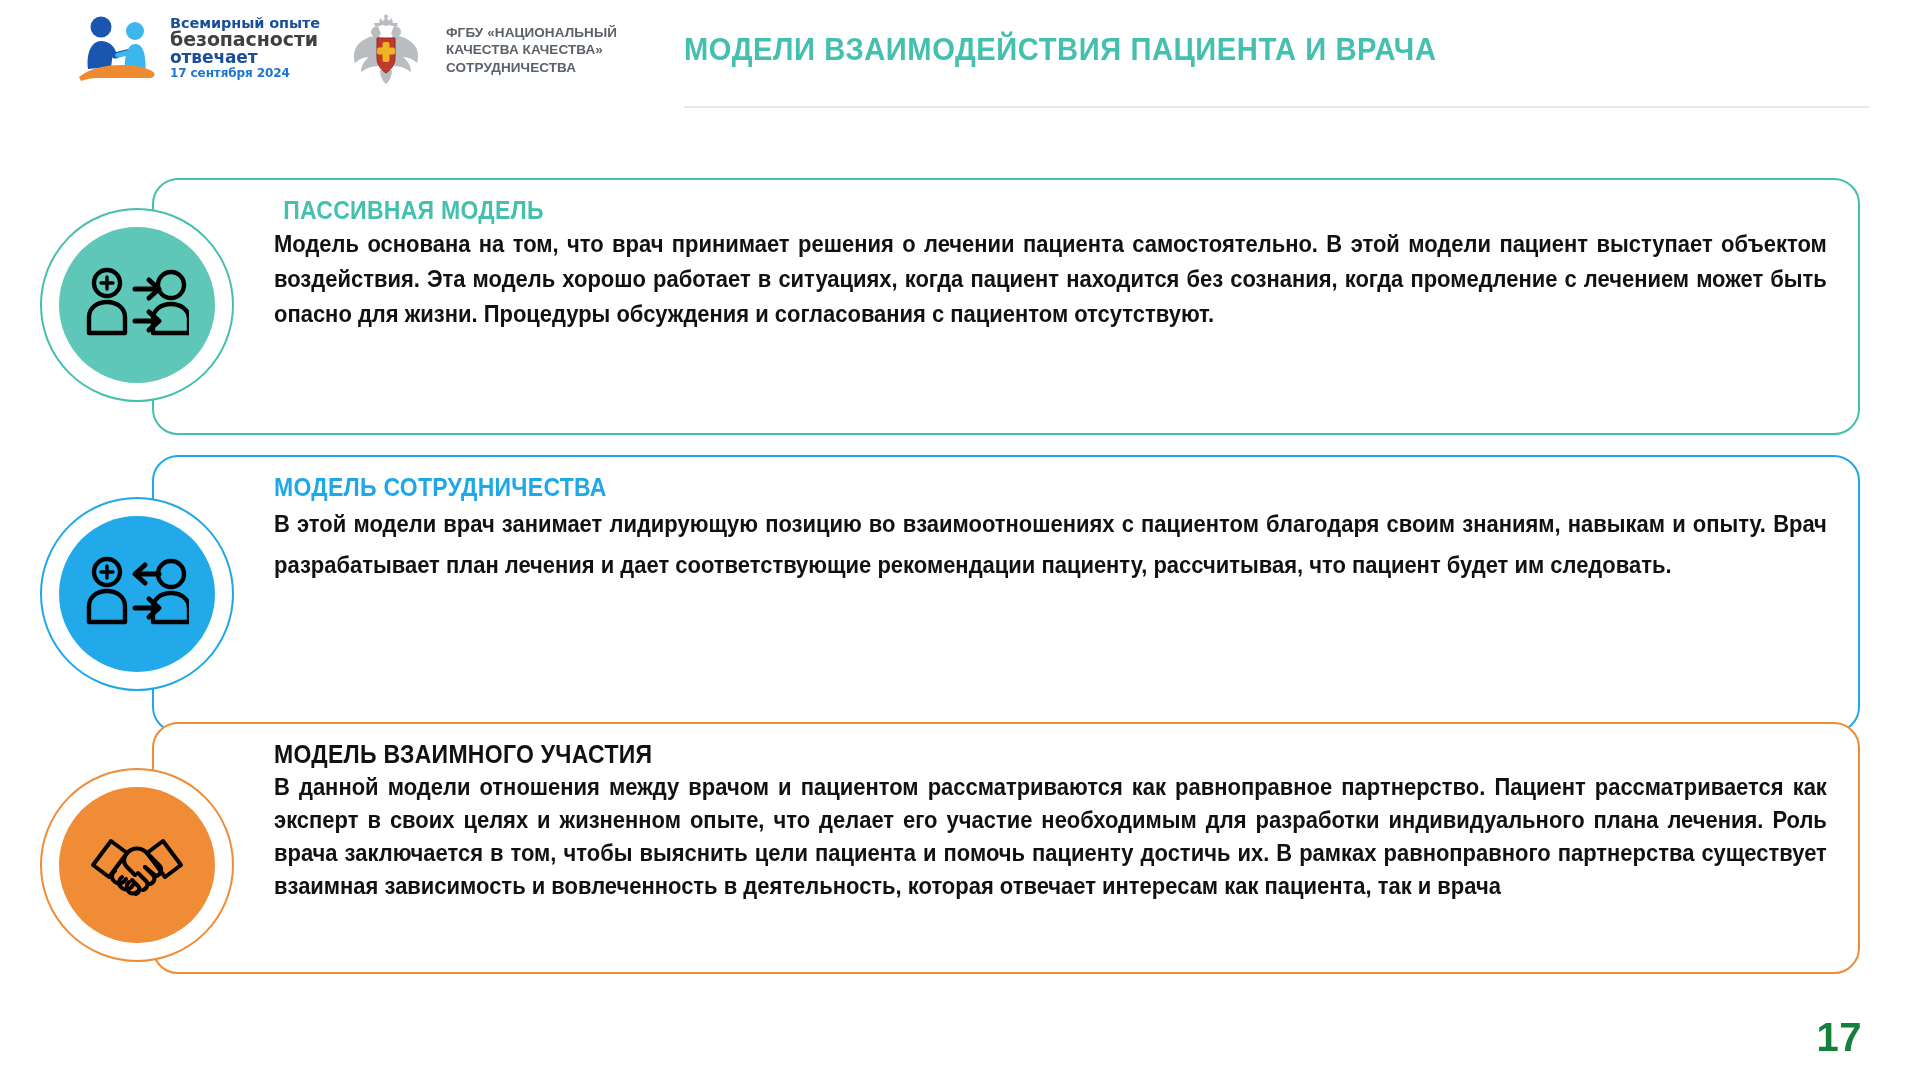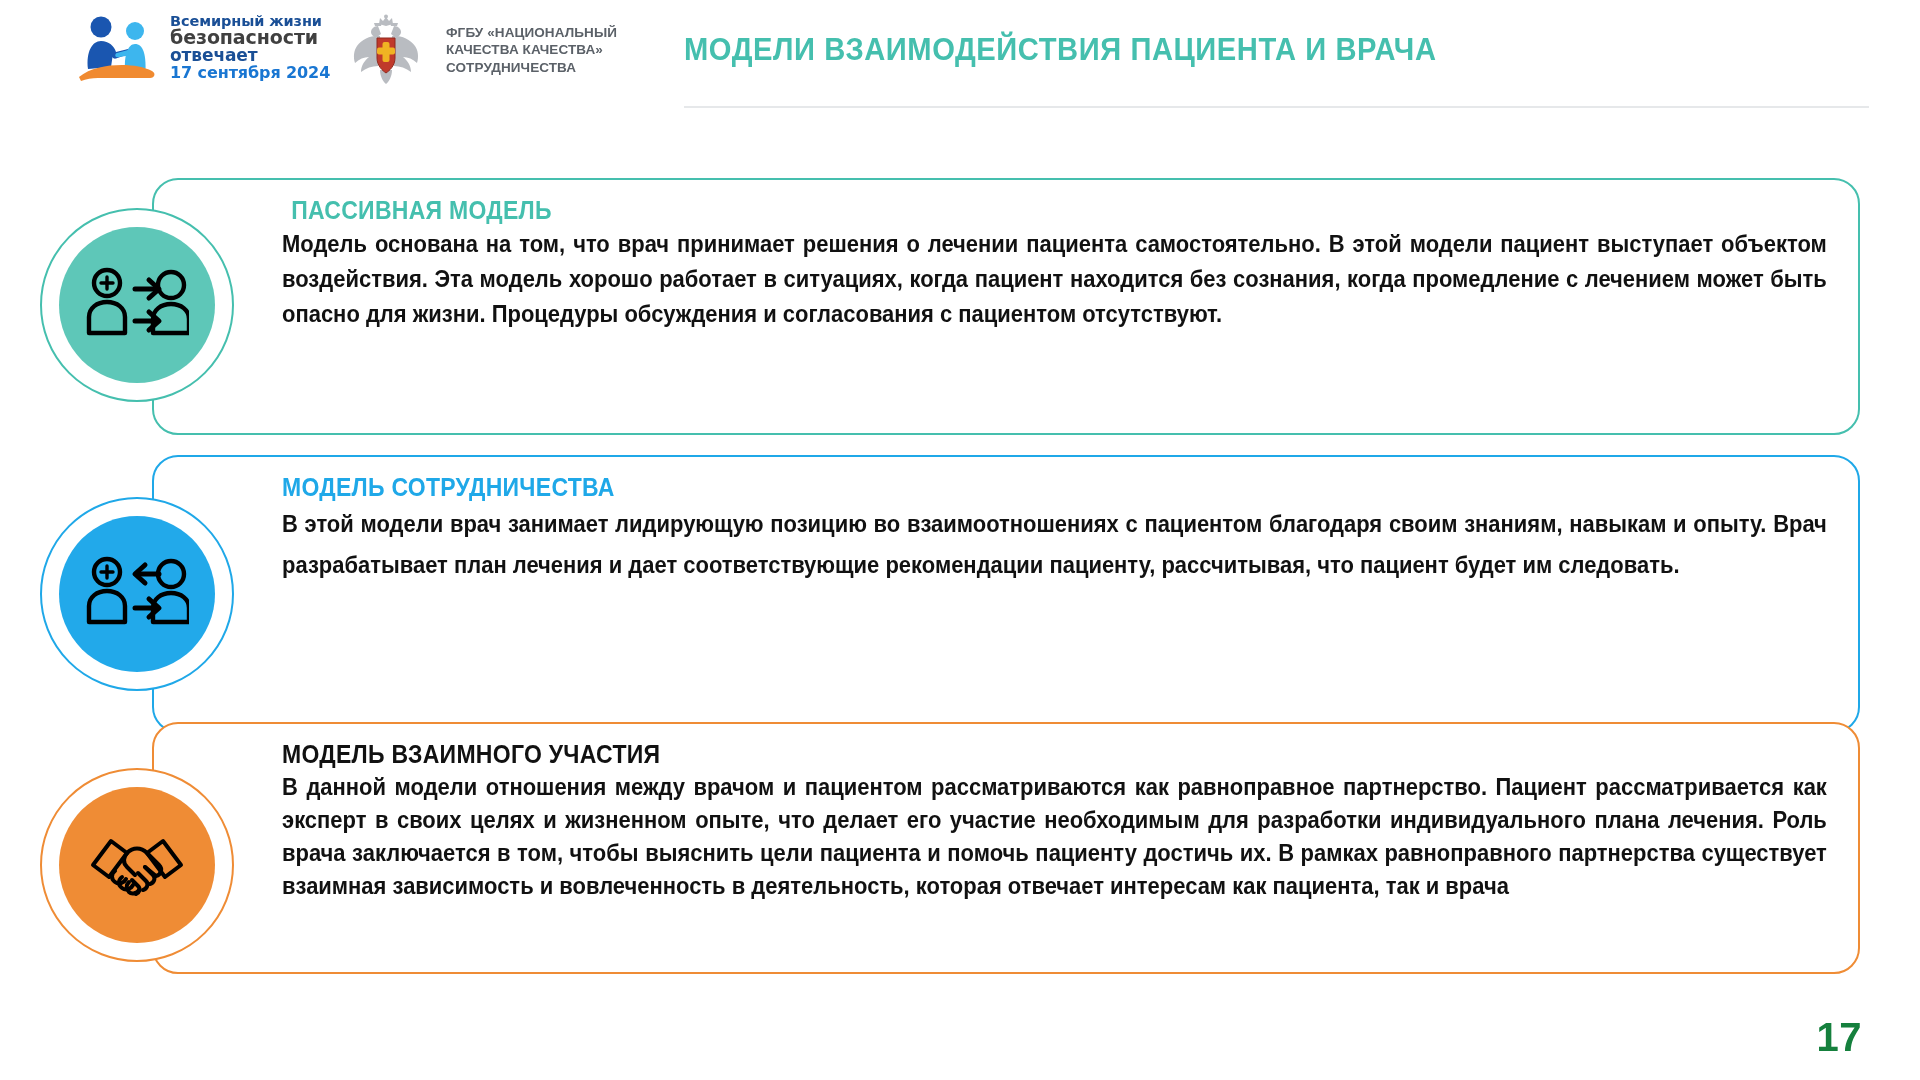"Всемирный жизни" div.lw-l1 { text: жизни -> опыте }
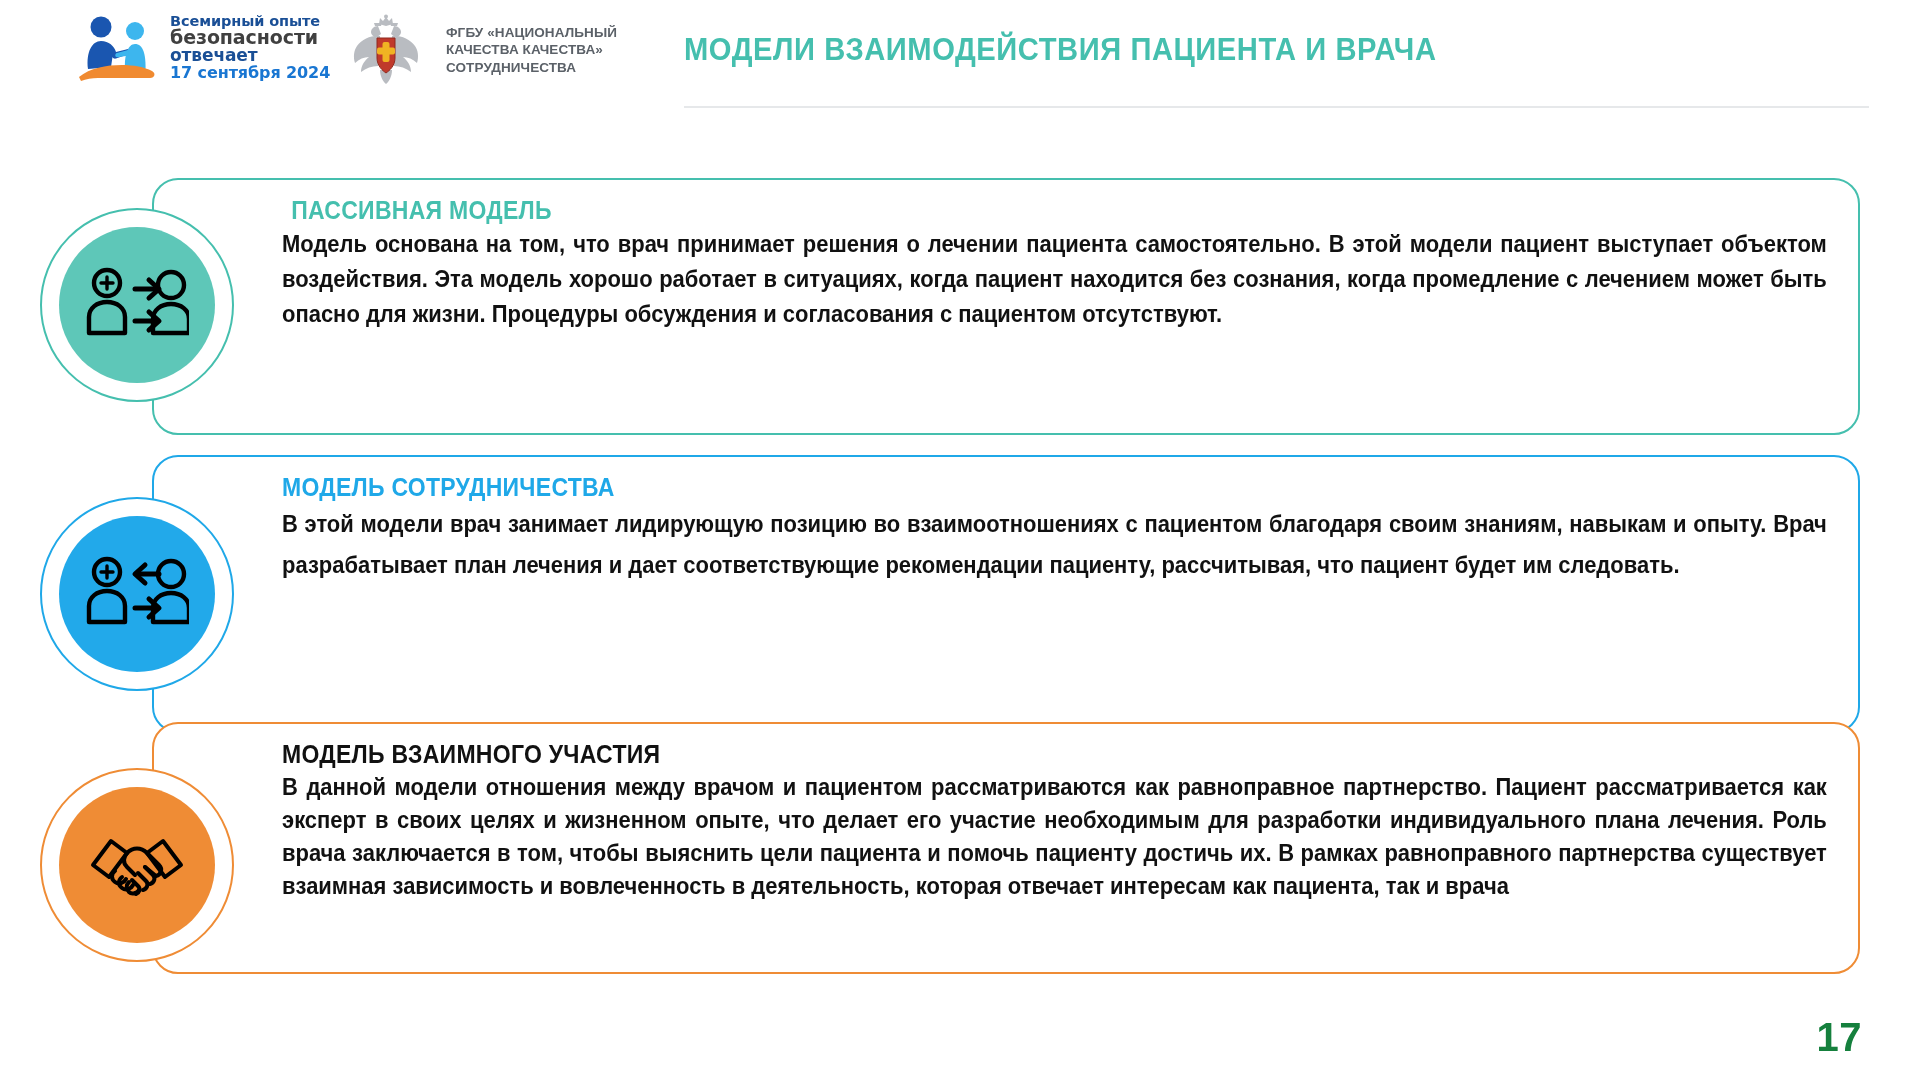"17 сентября 2024" .lw-l4 { font-size: 16px -> 12px }
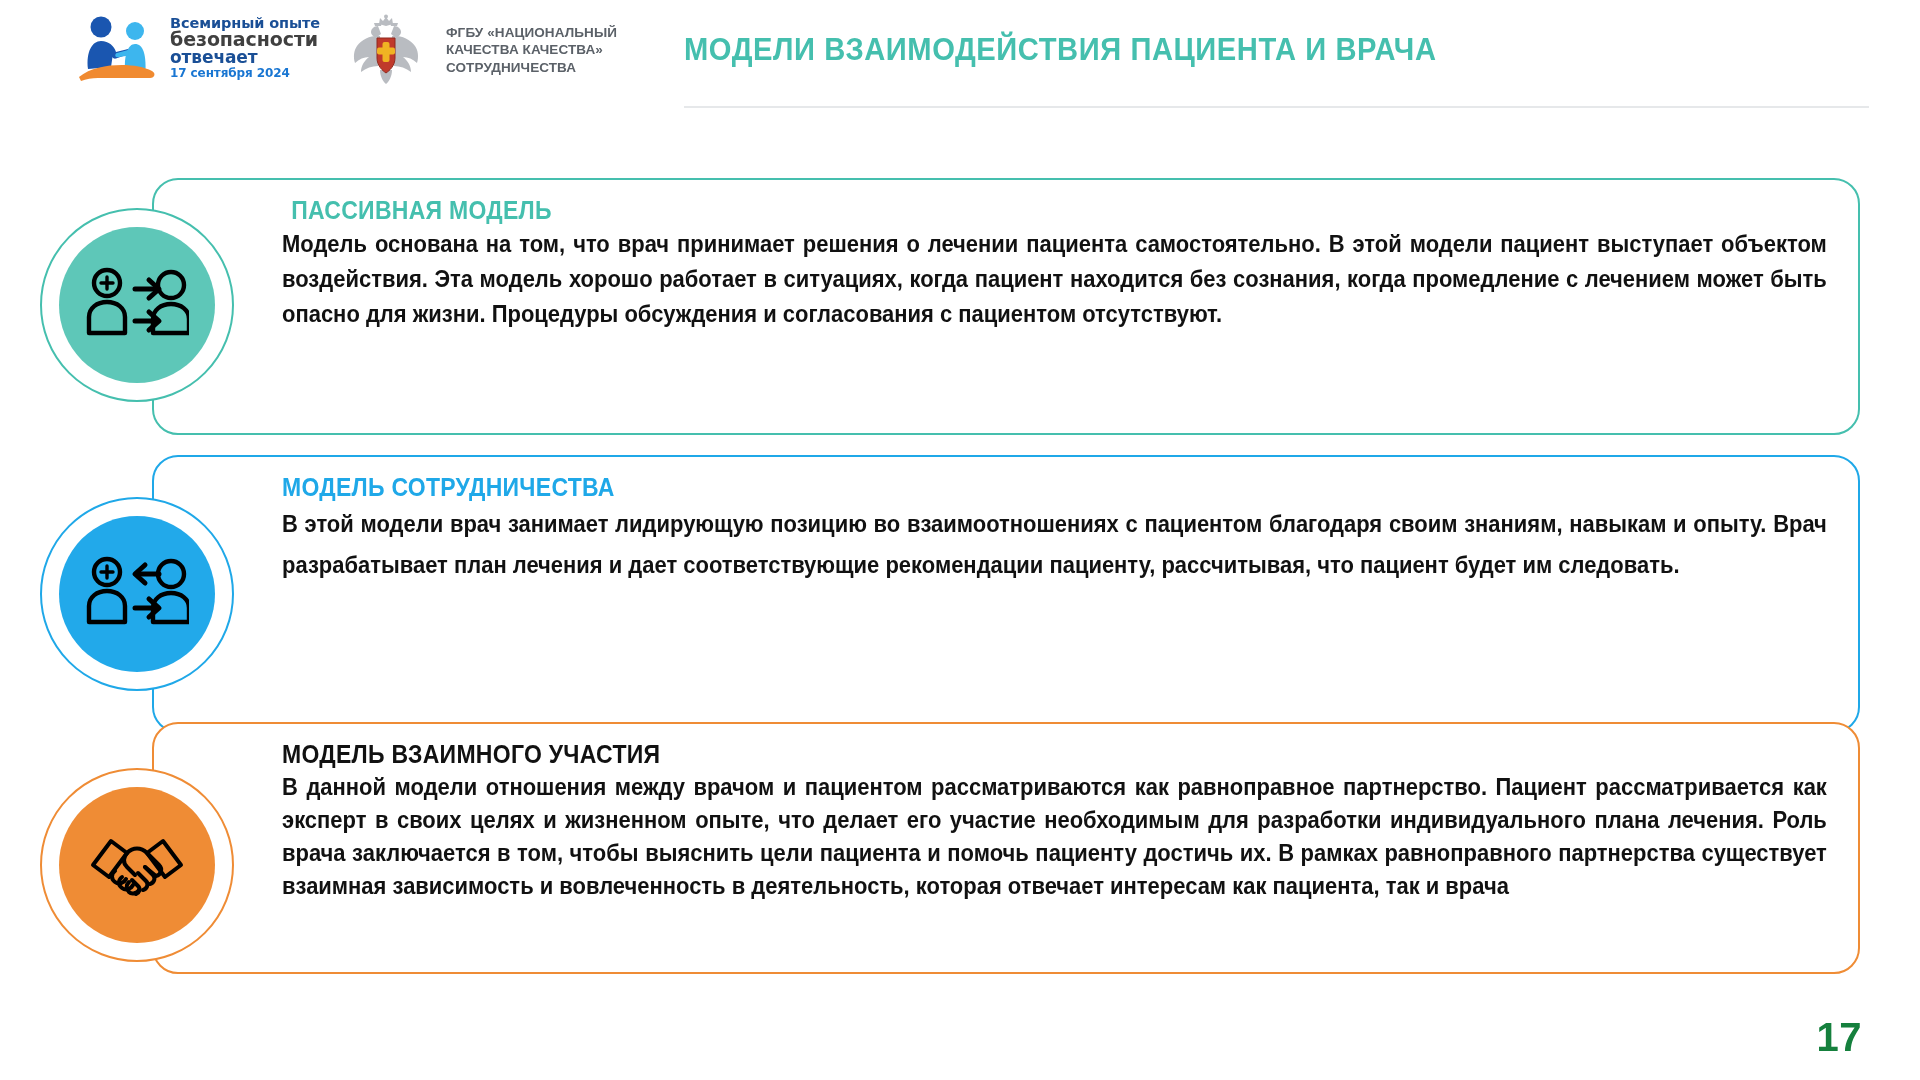"ПАССИВНАЯ МОДЕЛЬ" .card-body { margin-left: 8px -> none }
